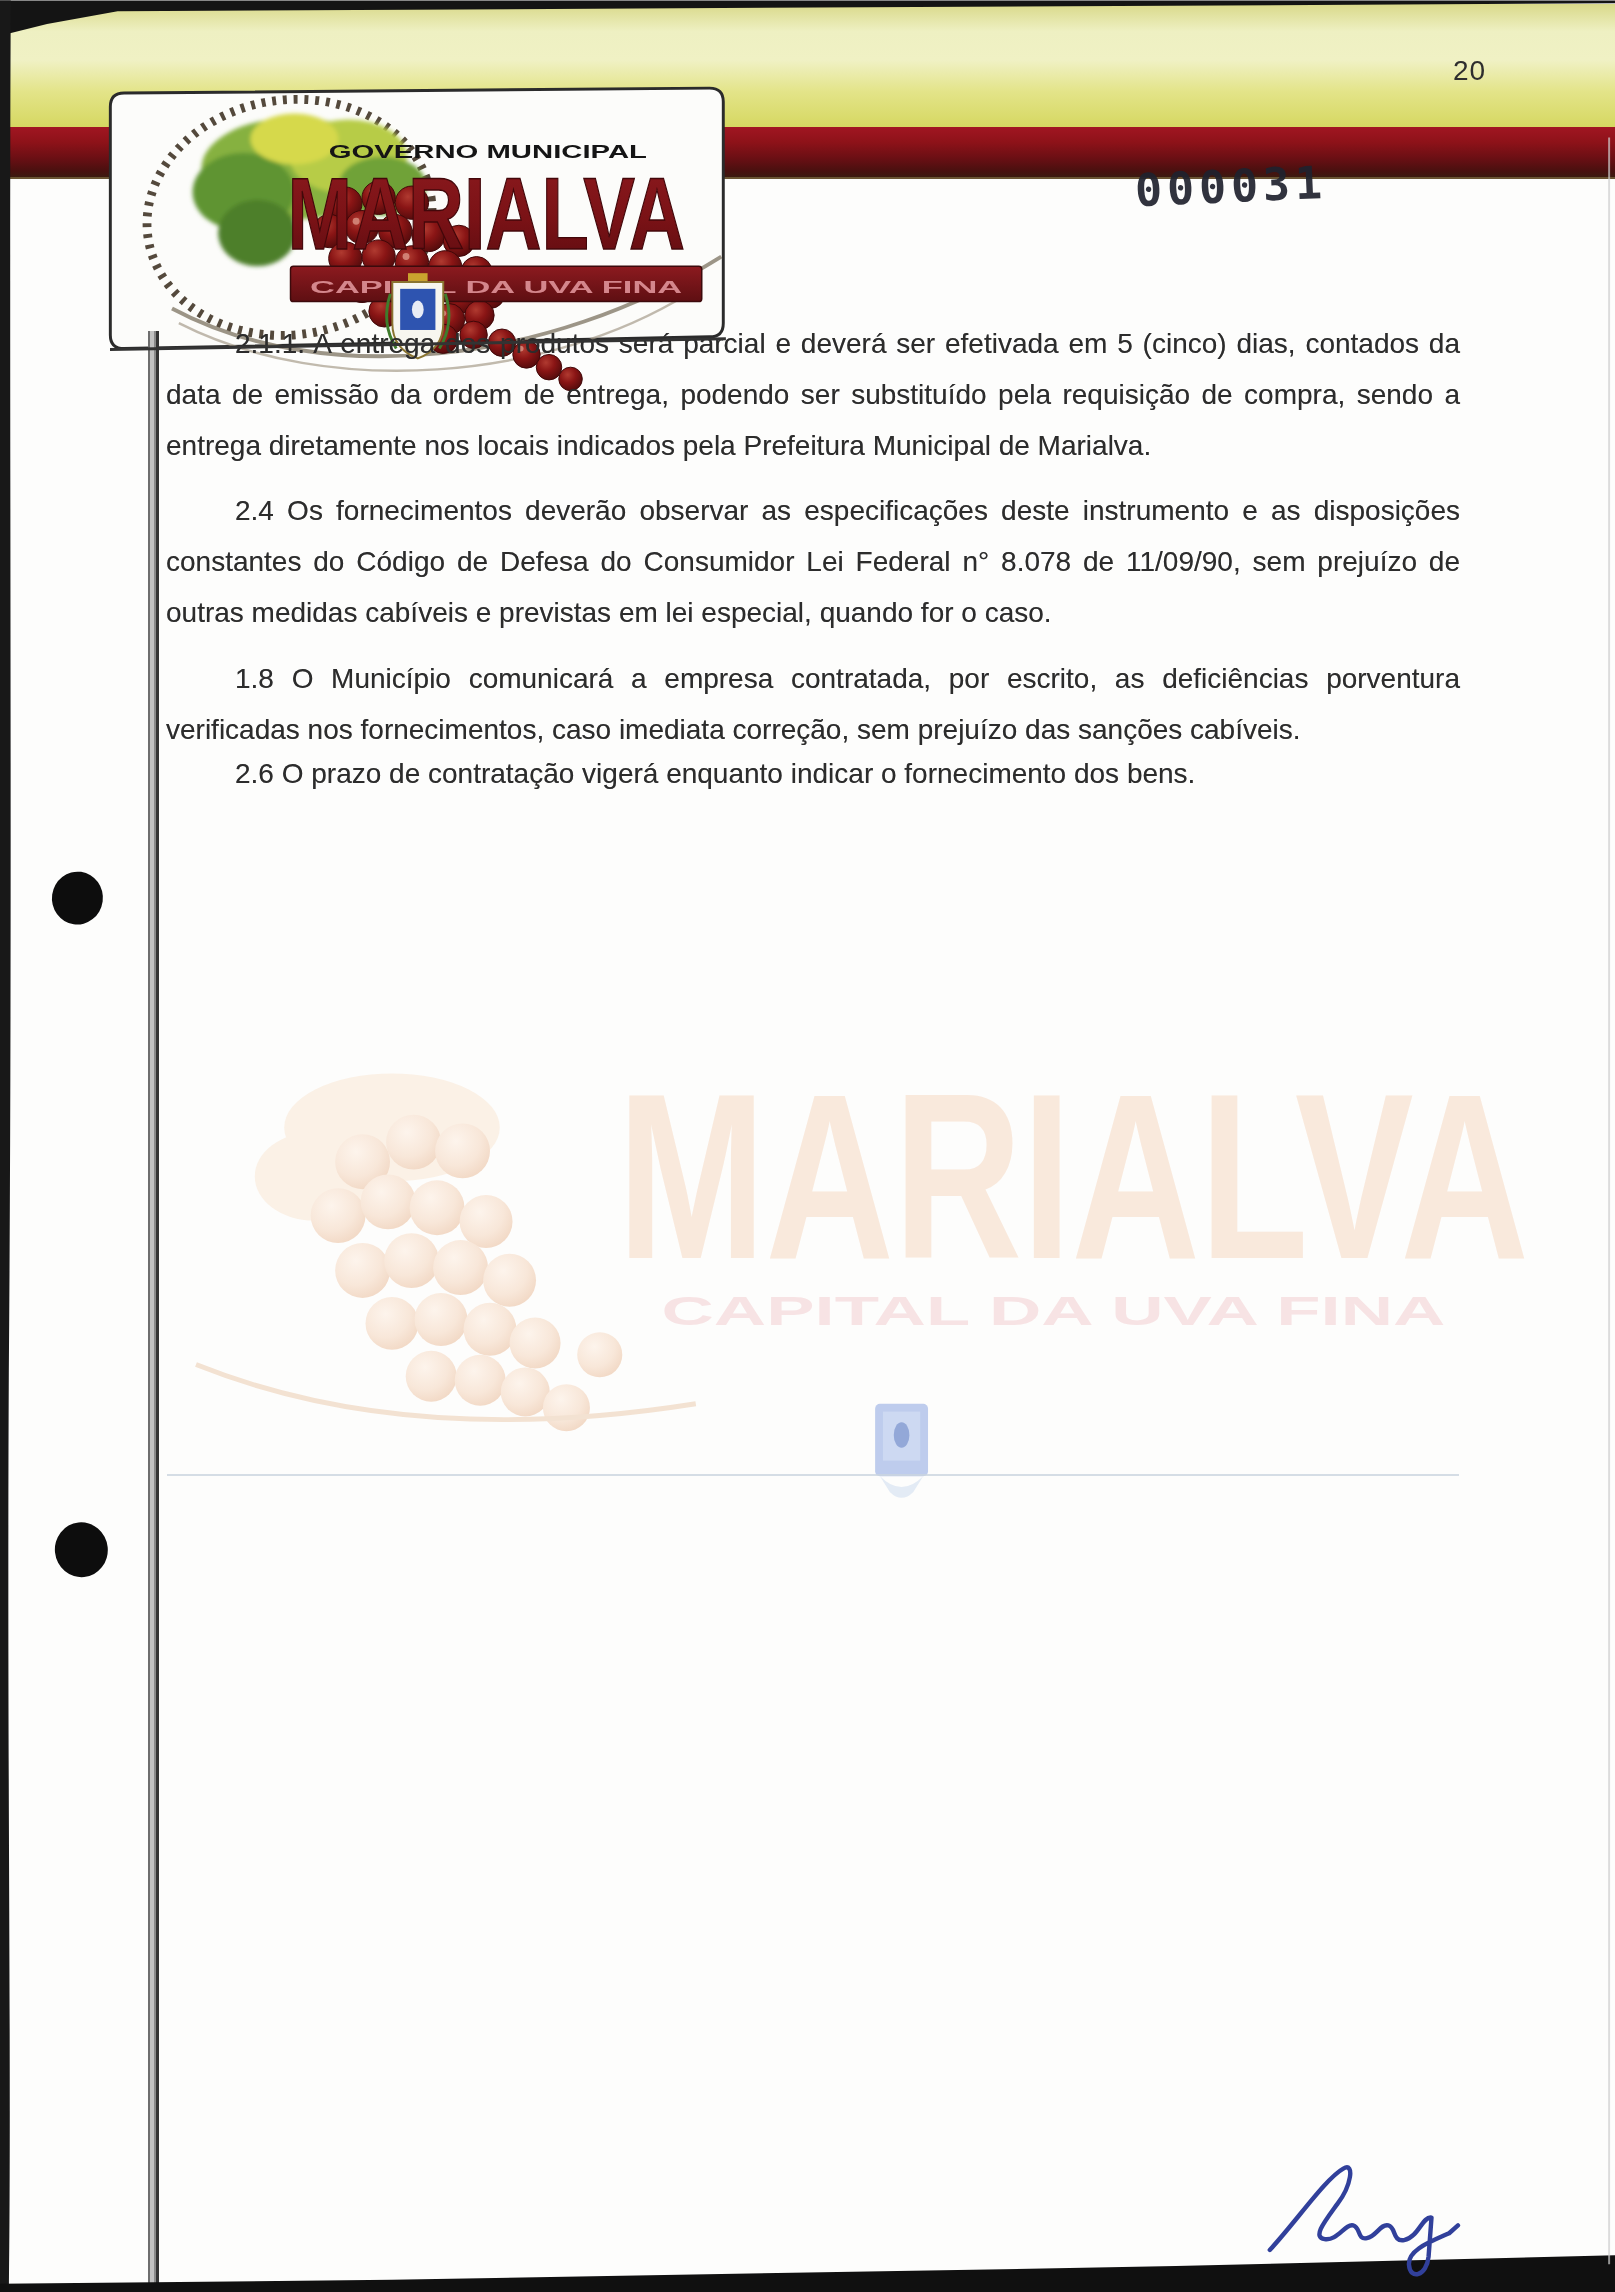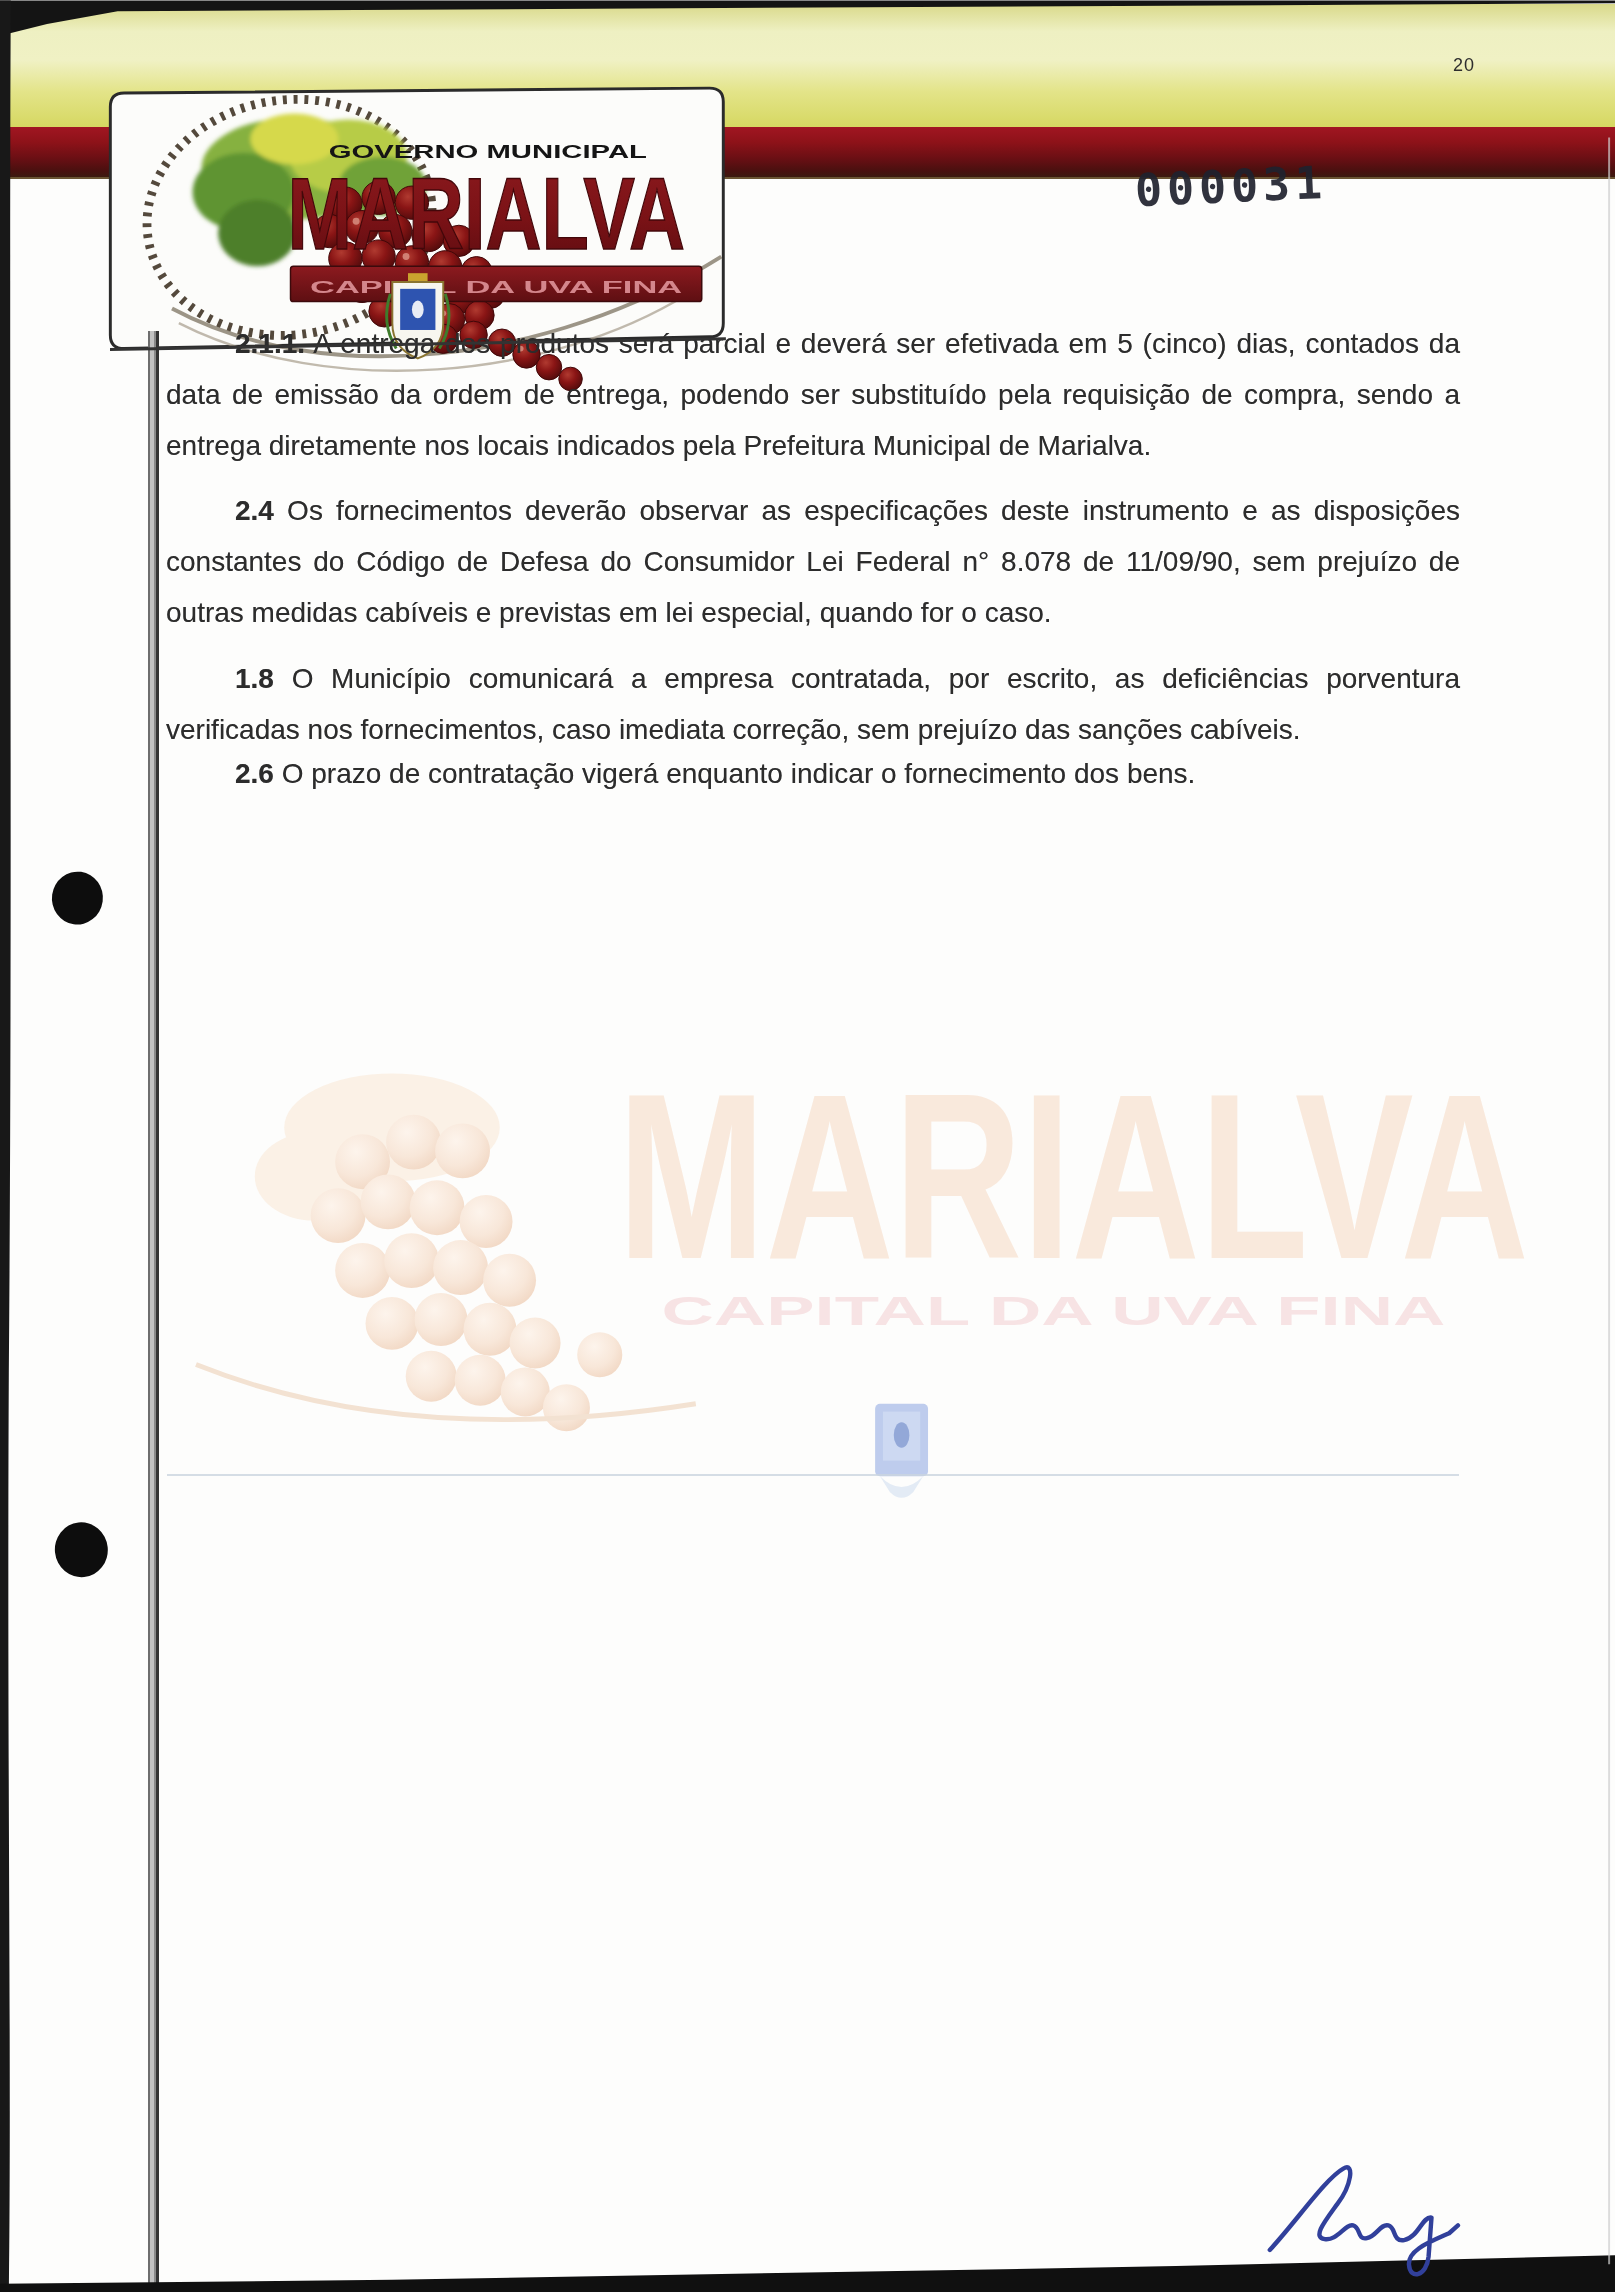"20" .page-number { font-size: 18px -> 28px }
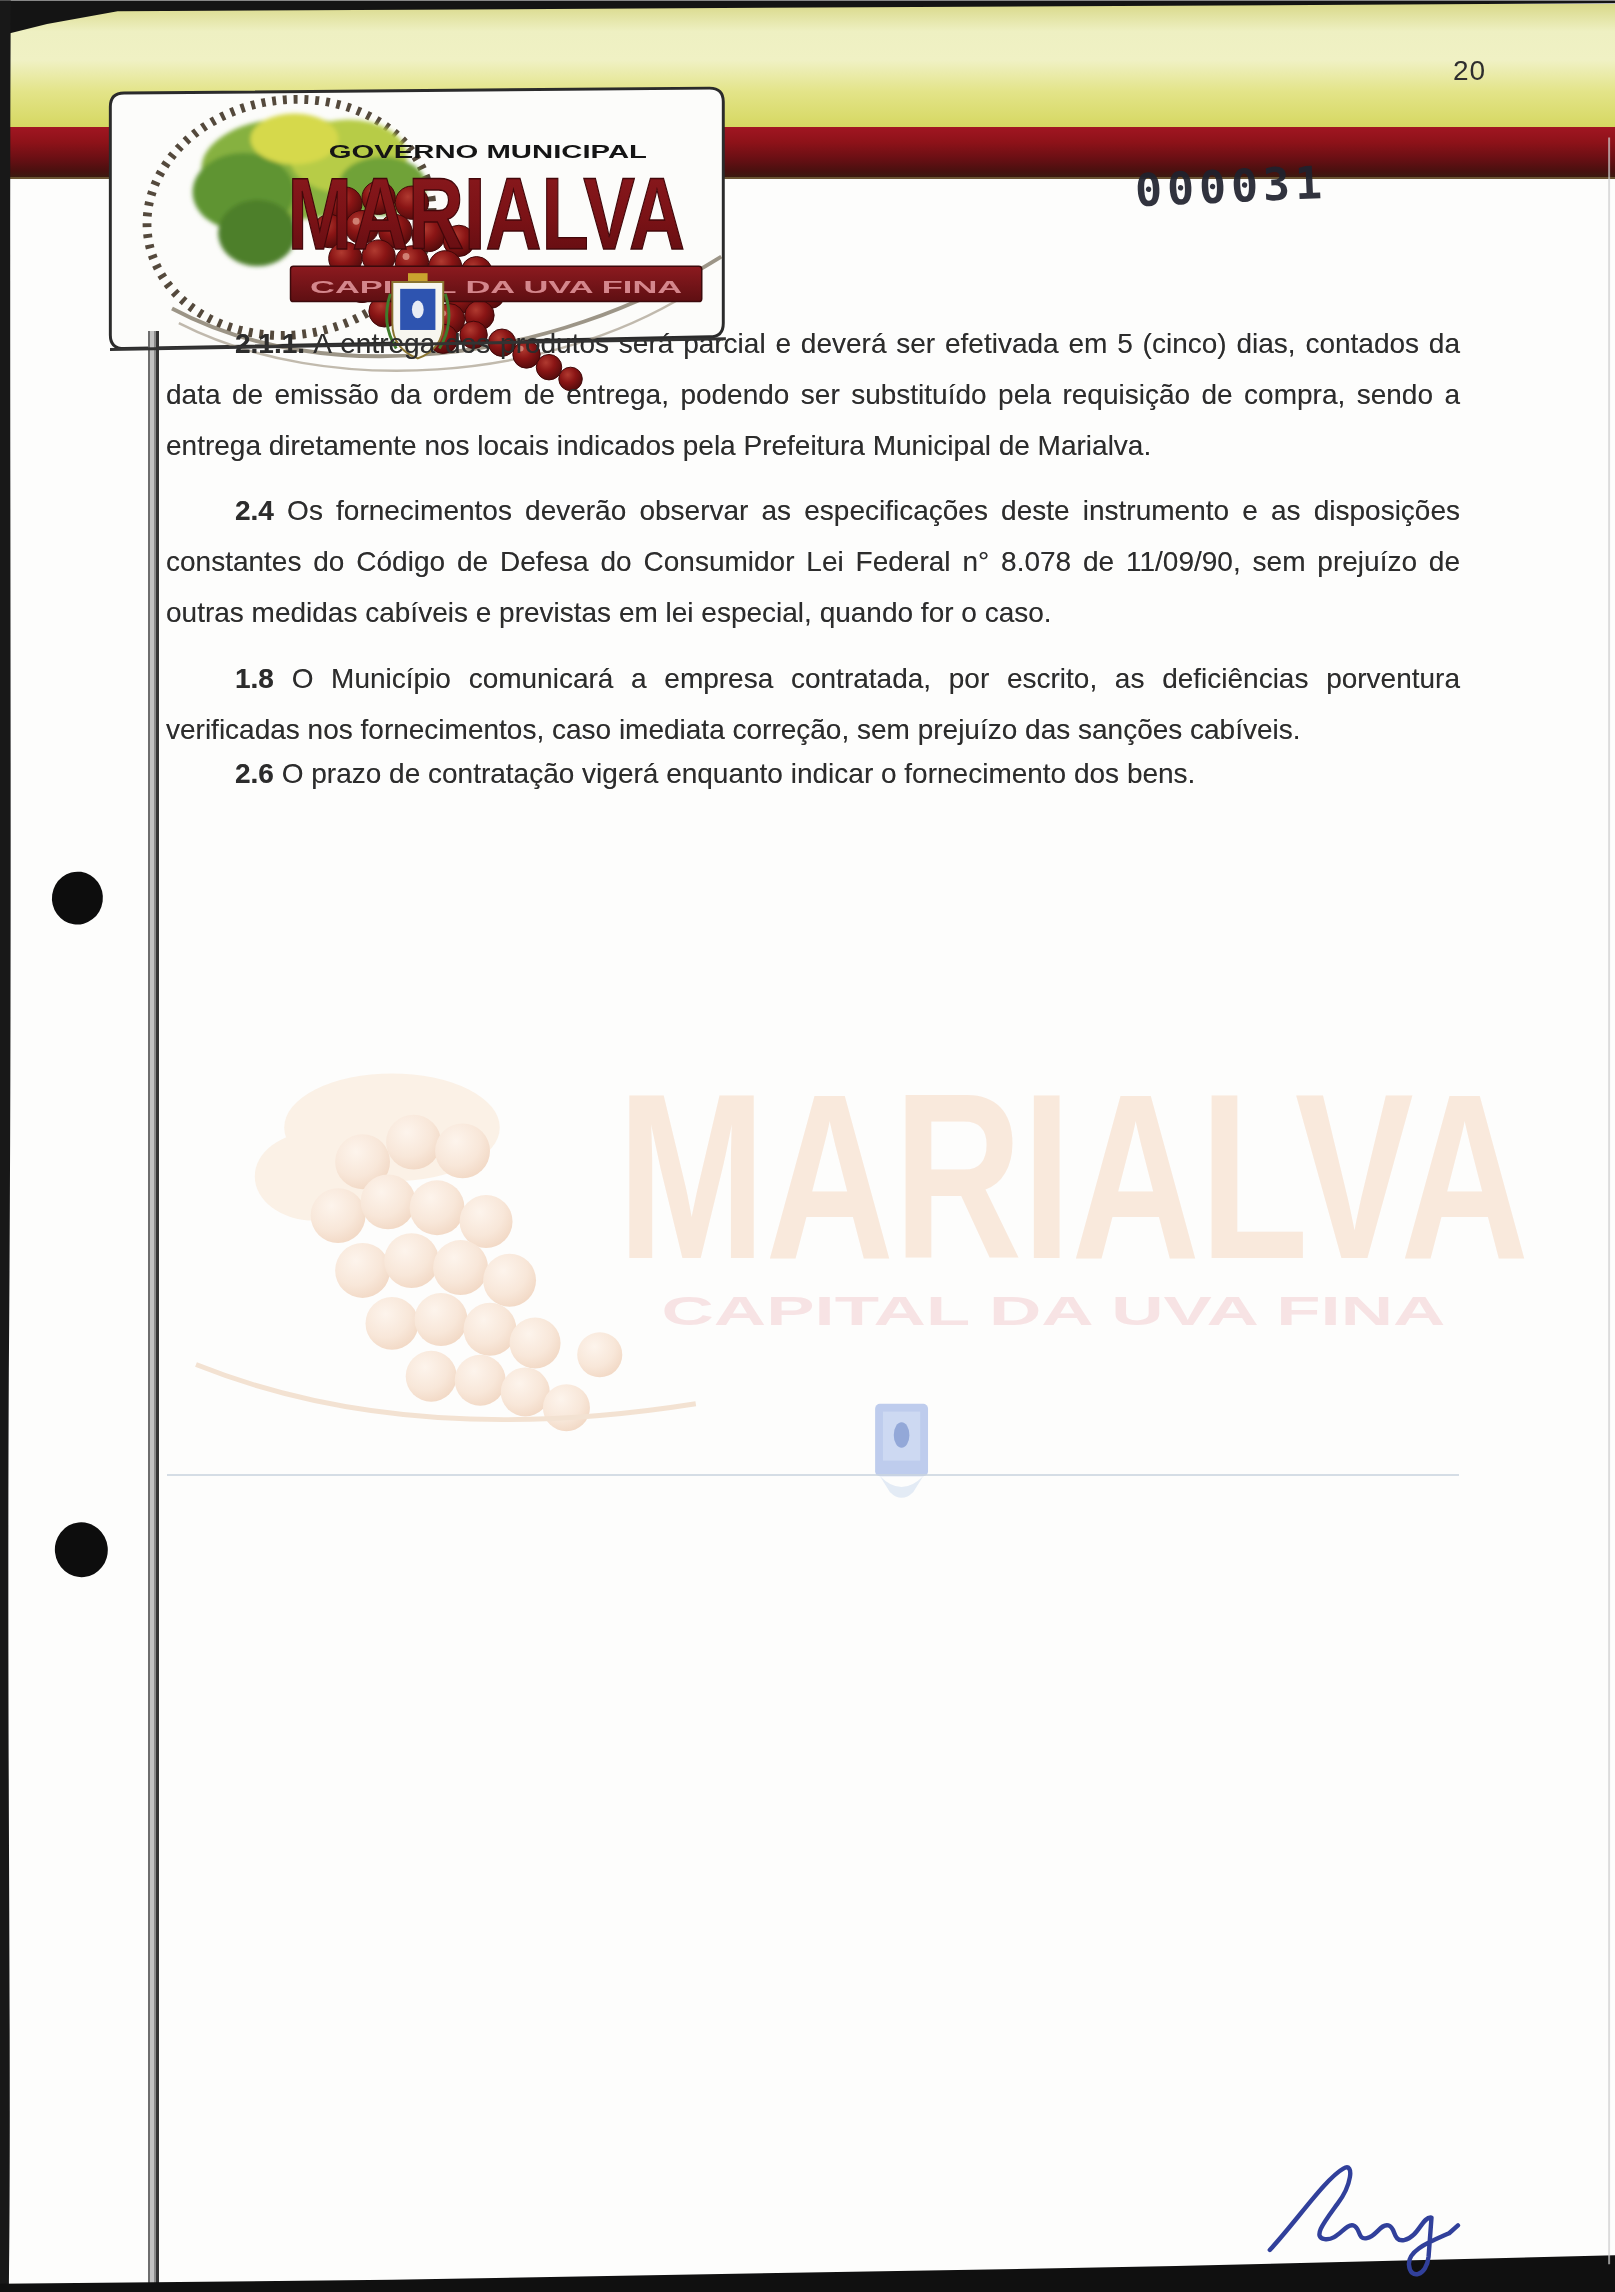"2.1.1." .para b { font-weight: 700 -> 400 }
